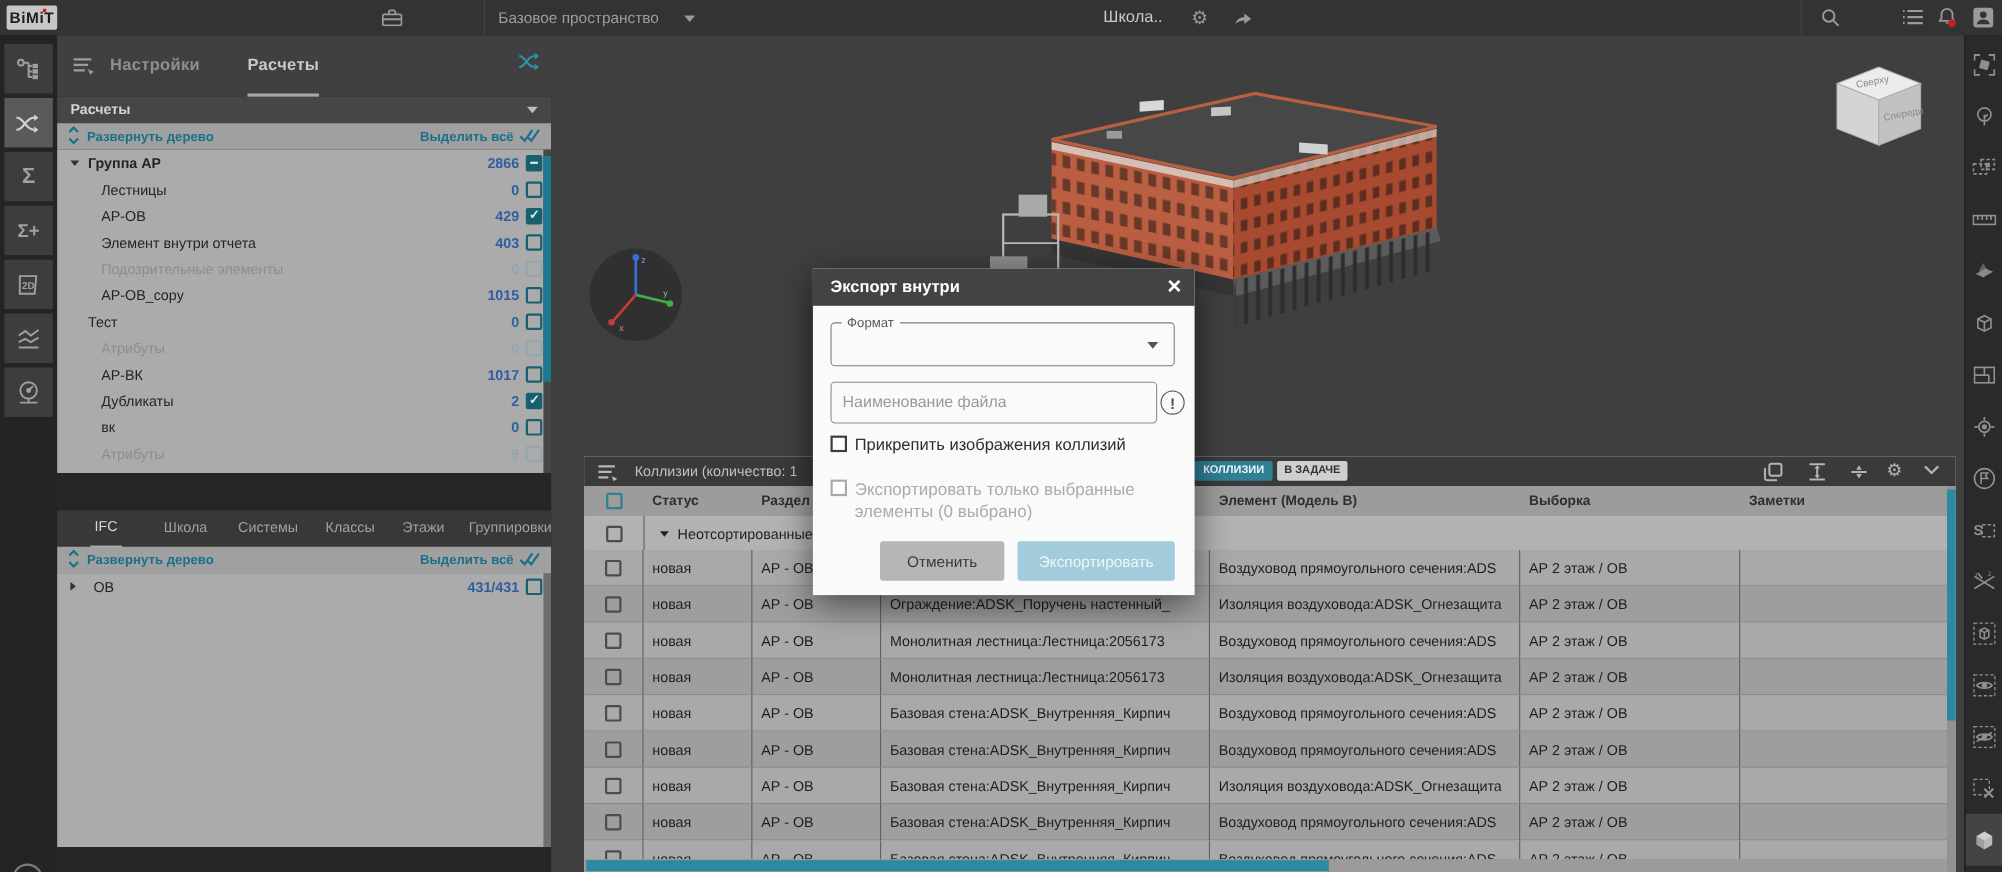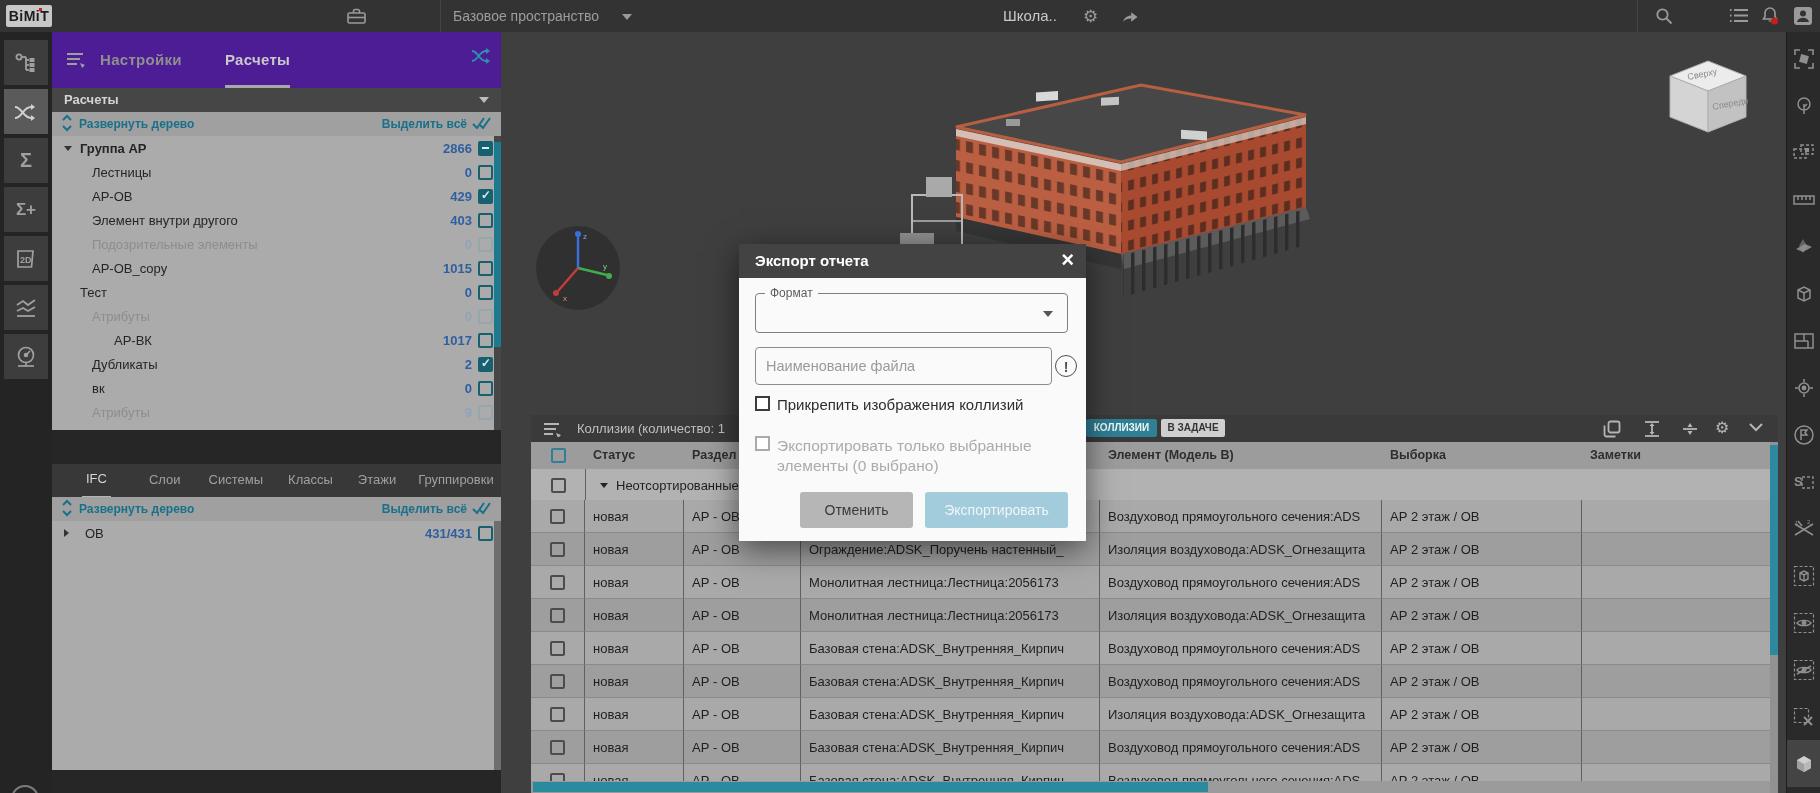"Настройки" .panel-head { background: #4c1d95 -> #404040 }
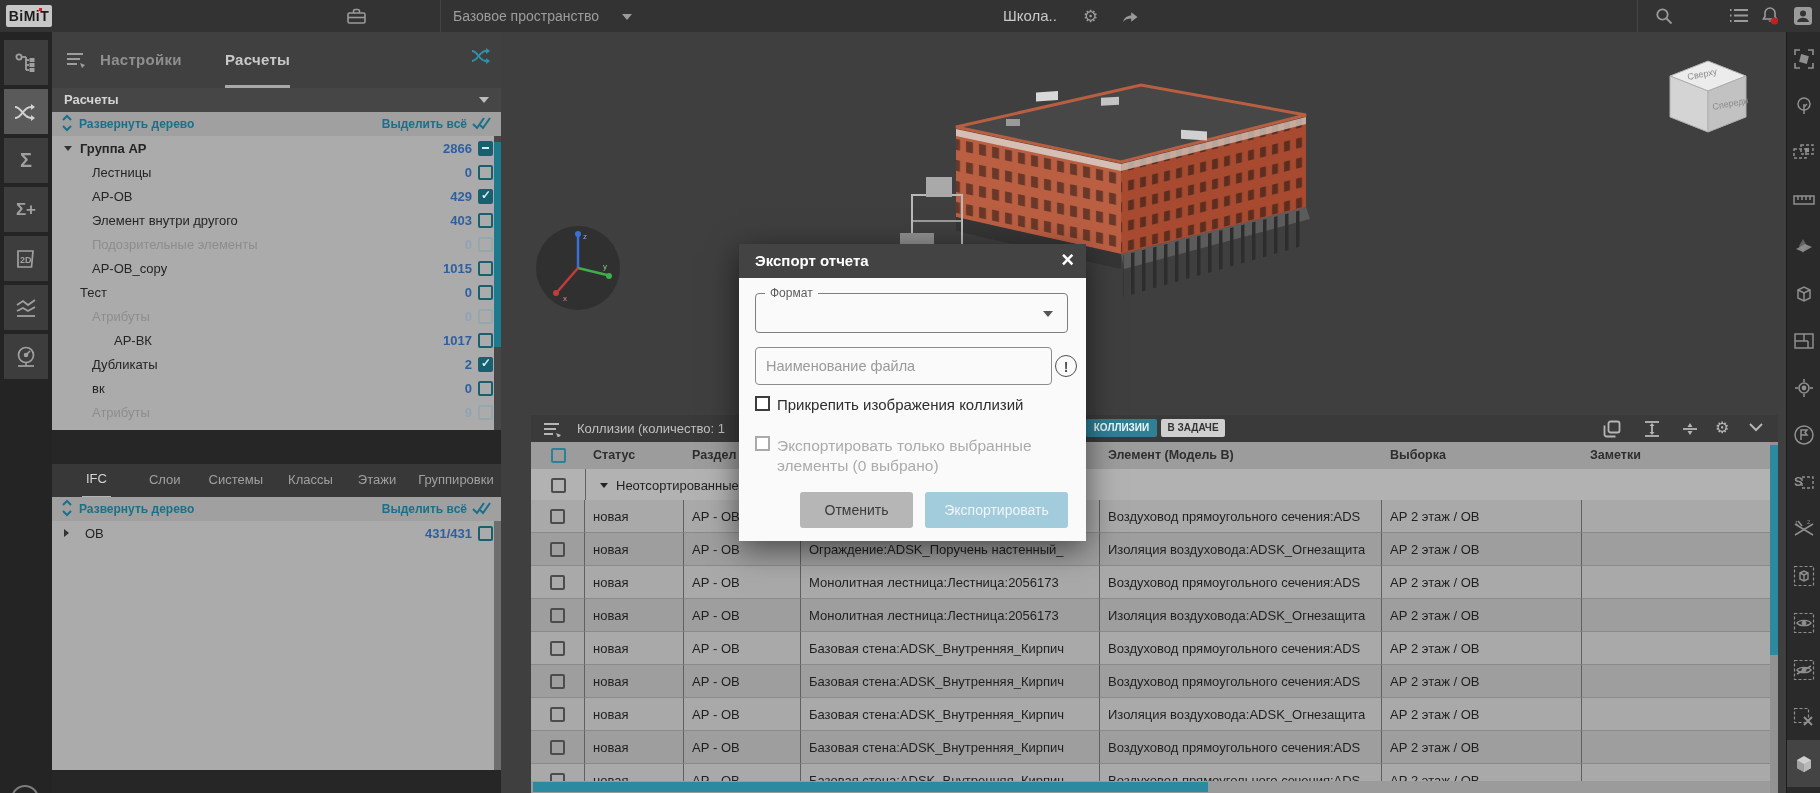"Элемент внутри другого" span.lbl { text: другого -> отчета }
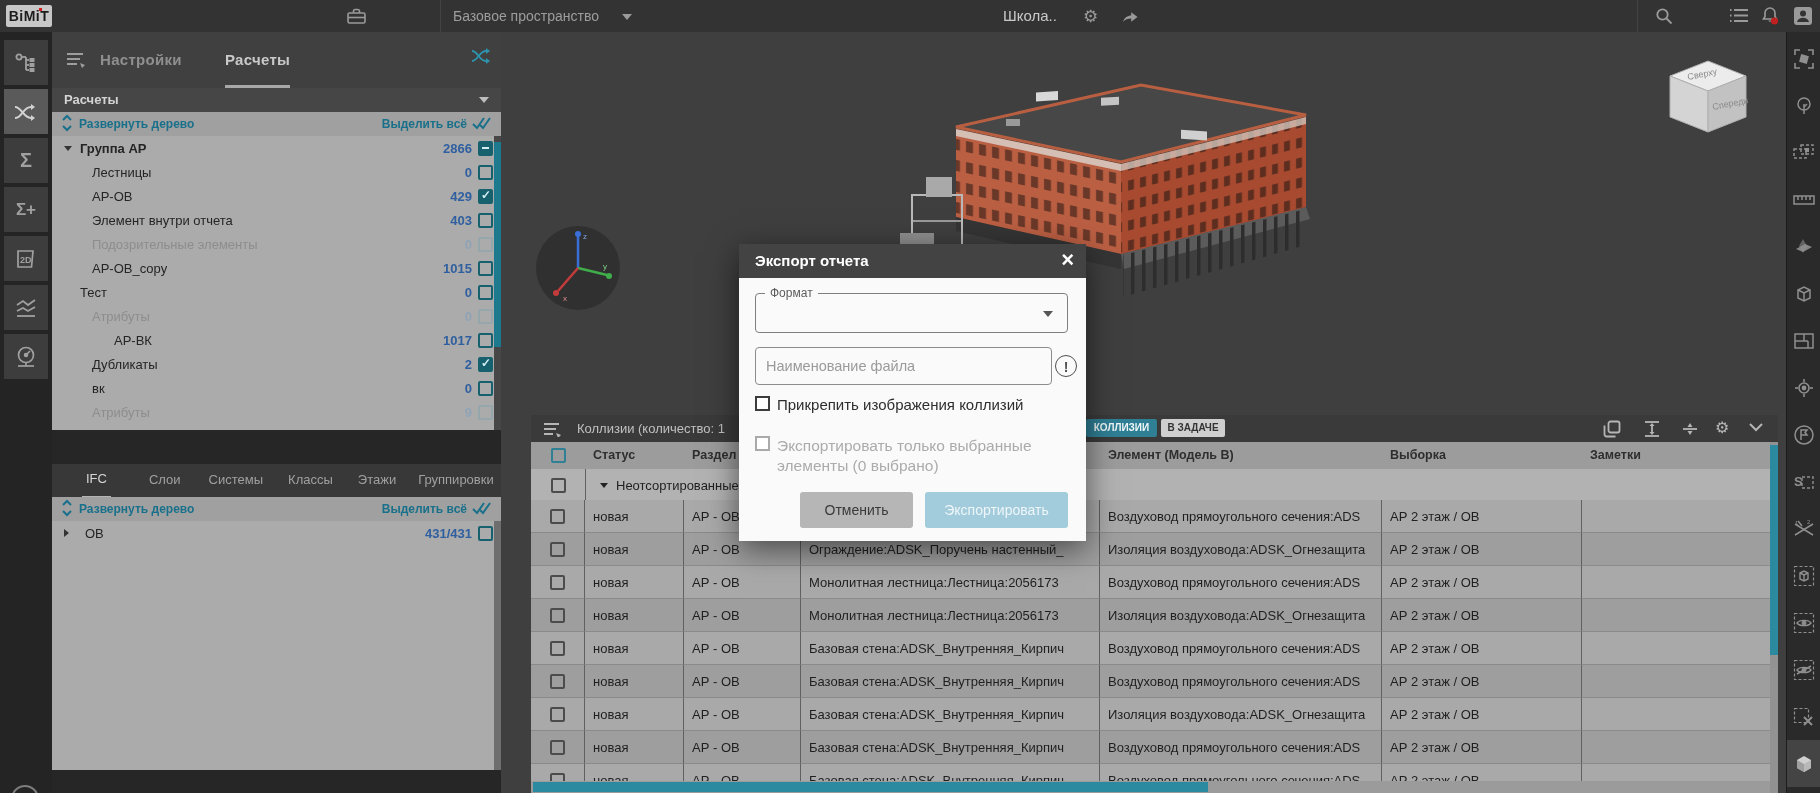"Экспорт отчета" span.modal-title { text: отчета -> внутри }
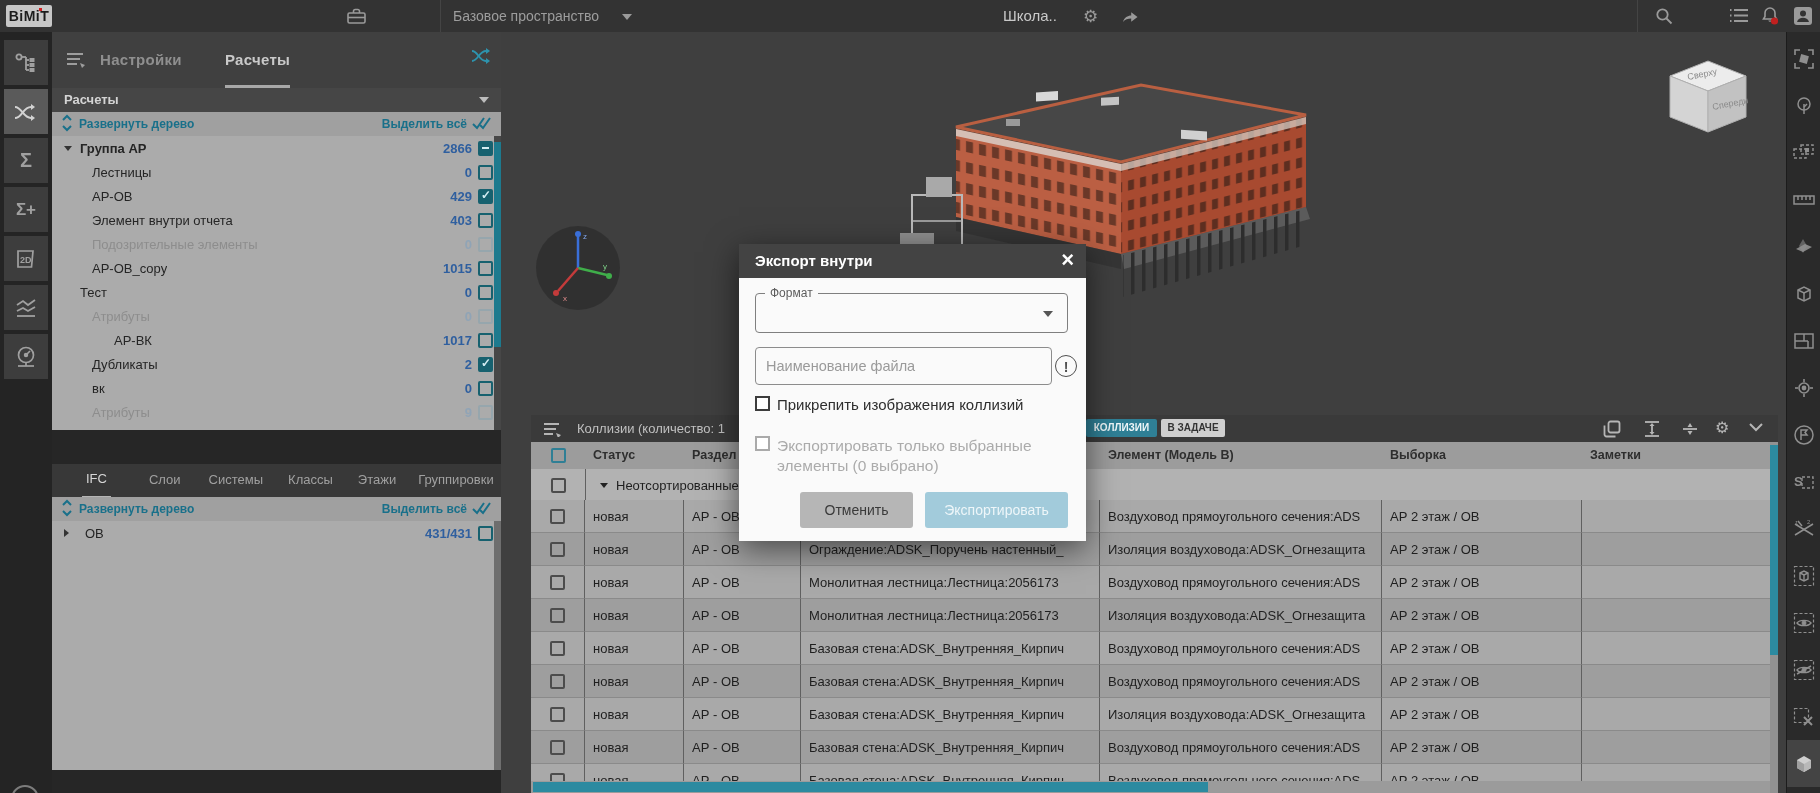"АР-ВК" div.trow { padding-left: 62px -> 40px }
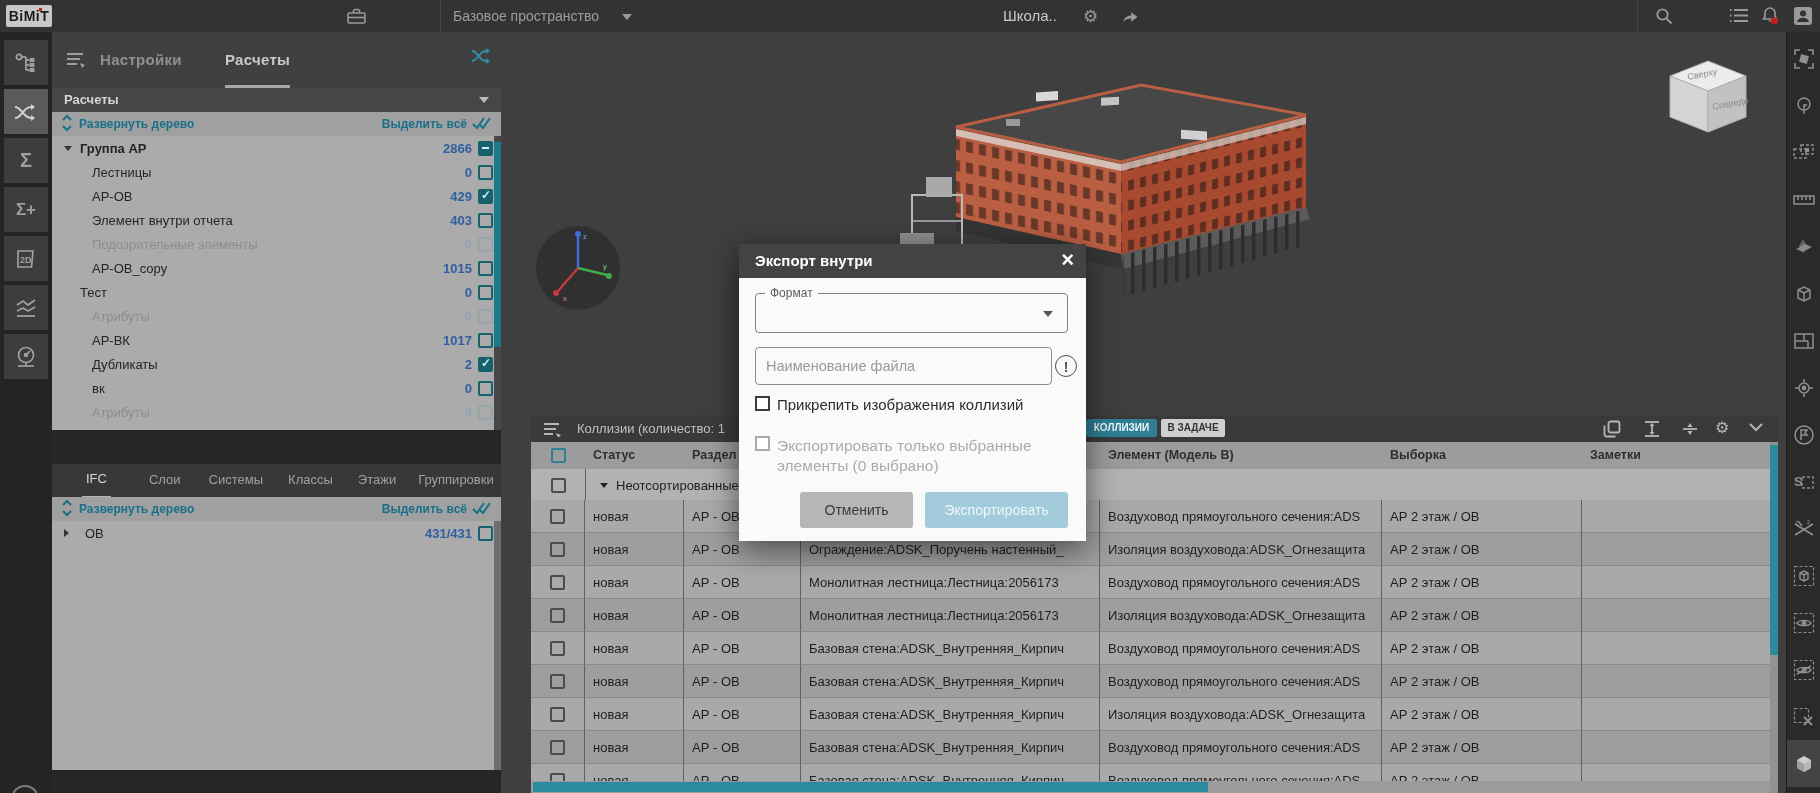"Слои" span.ttab { text: Слои -> Школа }
